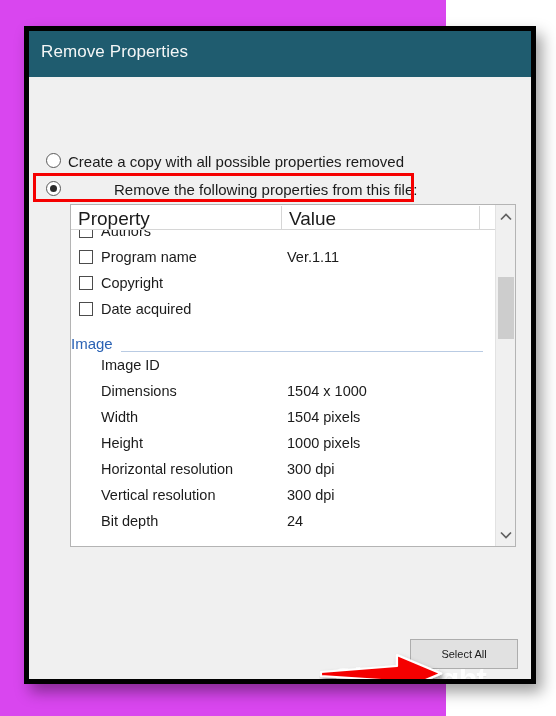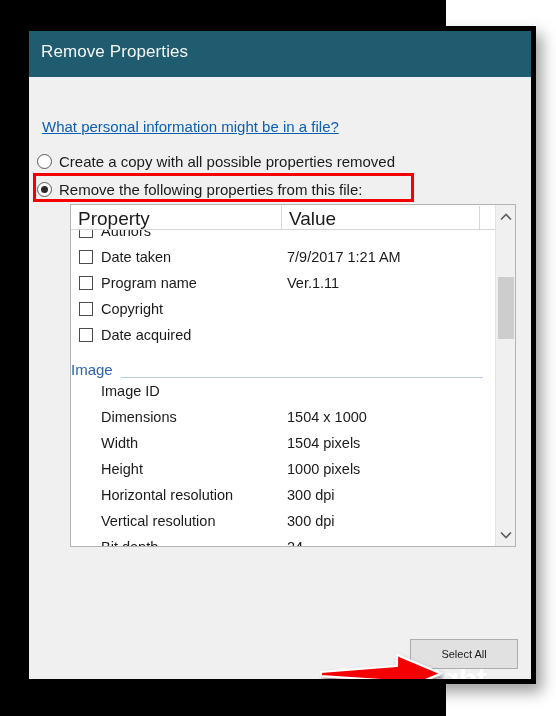"Remove Properties" #root { background: #000000 -> #d946ef }
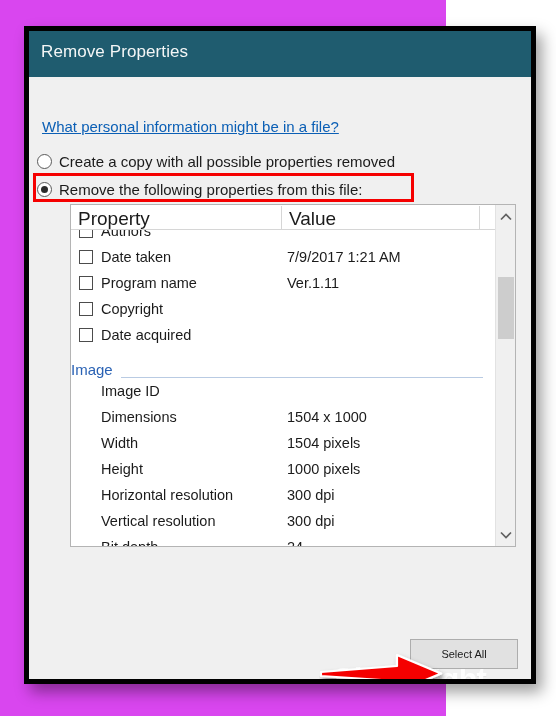"What personal information might be" a.help-link { html: <a>What personal information might be in a file?</a> -> none }
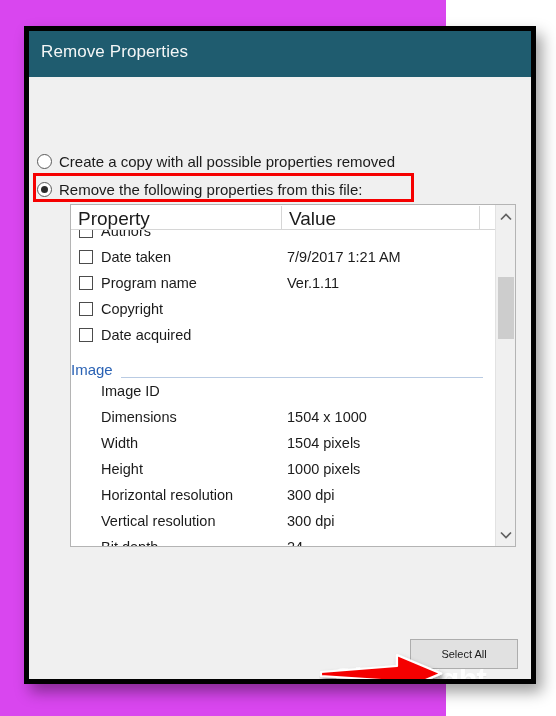"Create a copy with all" .radio-row { align-items: center -> none; left: 8px -> 17px }
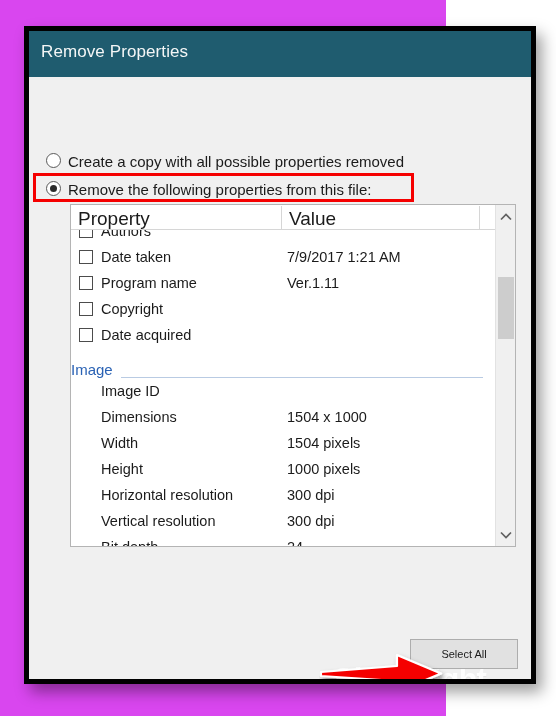"Remove the following properties from" .radio-row.r2 { gap: none -> 46px }
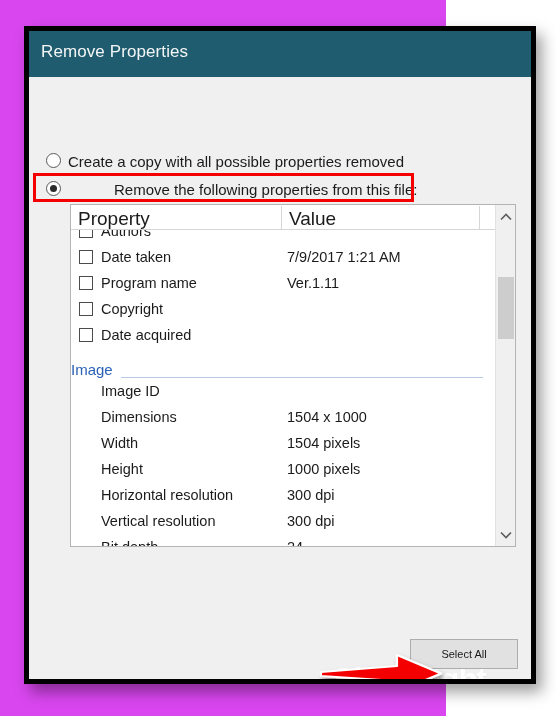"Date taken" div.row { html: <div> <span></span> <span>Date taken</span> <span>7/9/2017 1:21 AM</span> </div> -> none }
